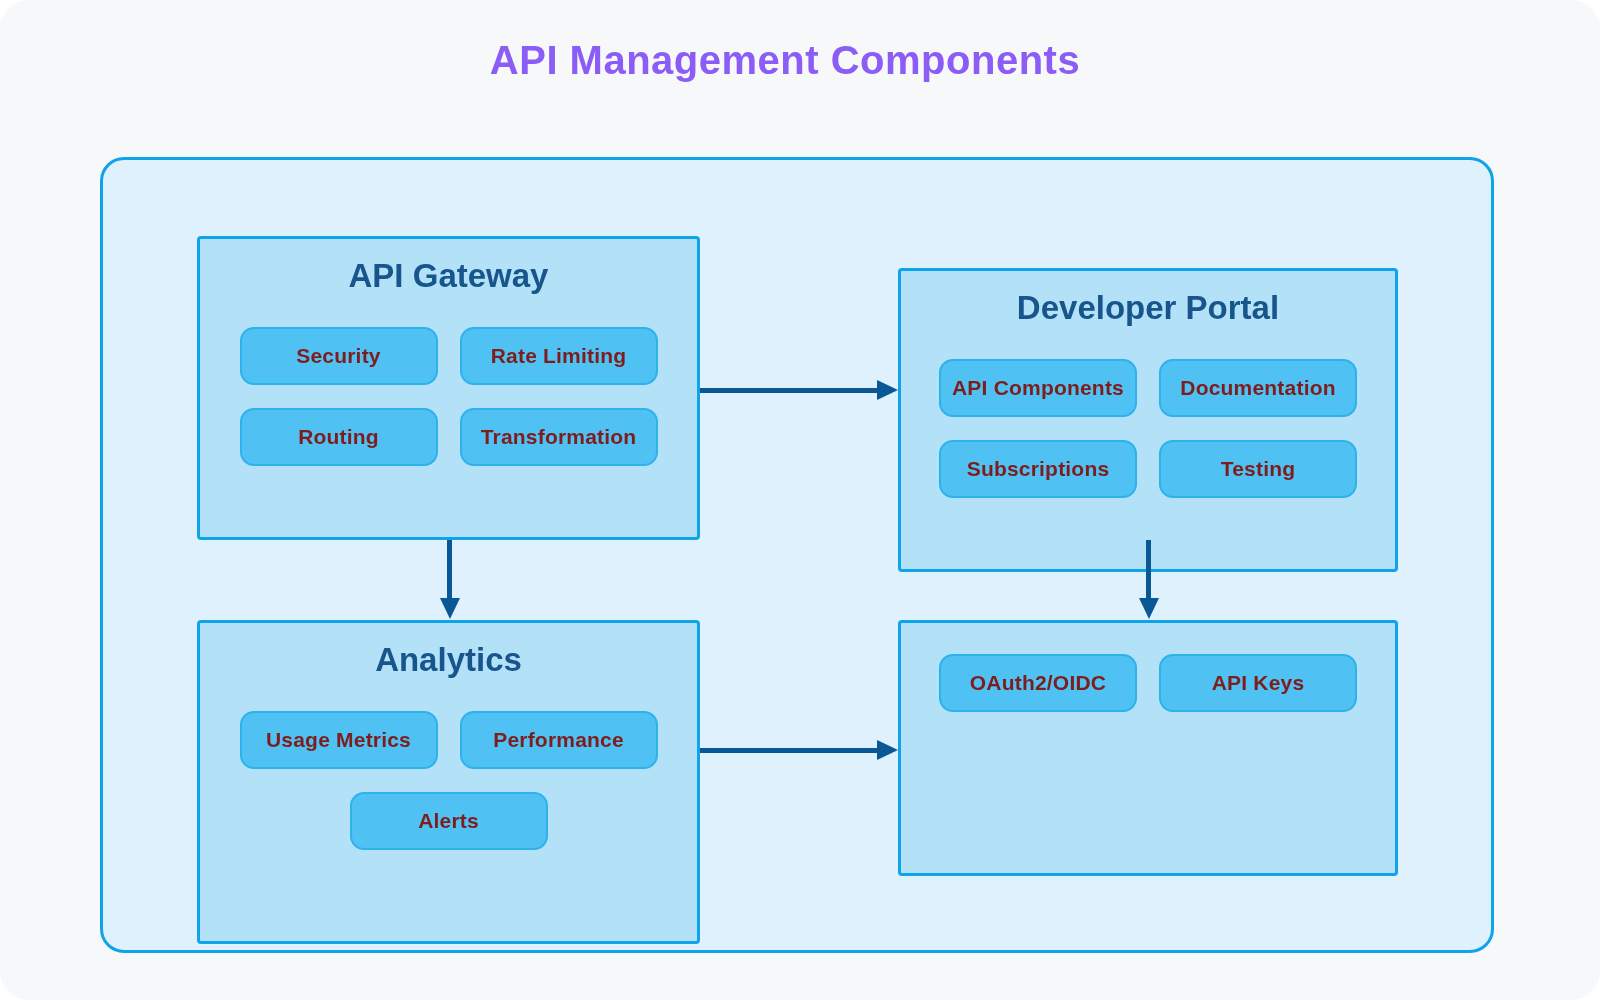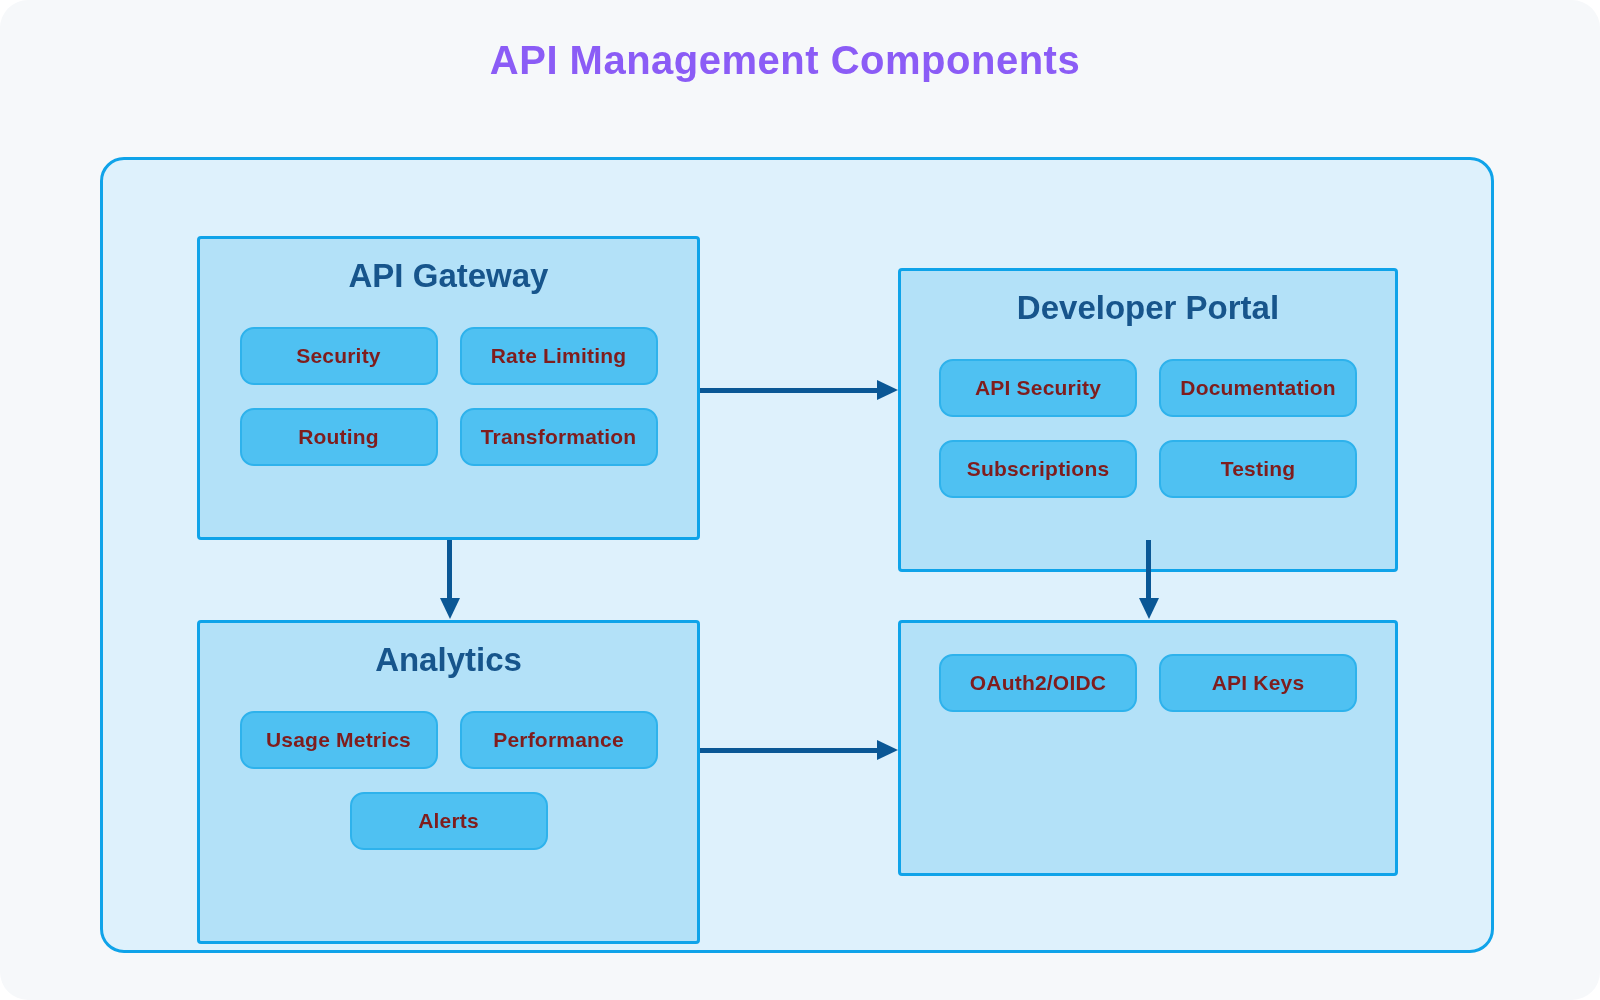"API Security" div.chip { text: Security -> Components }
